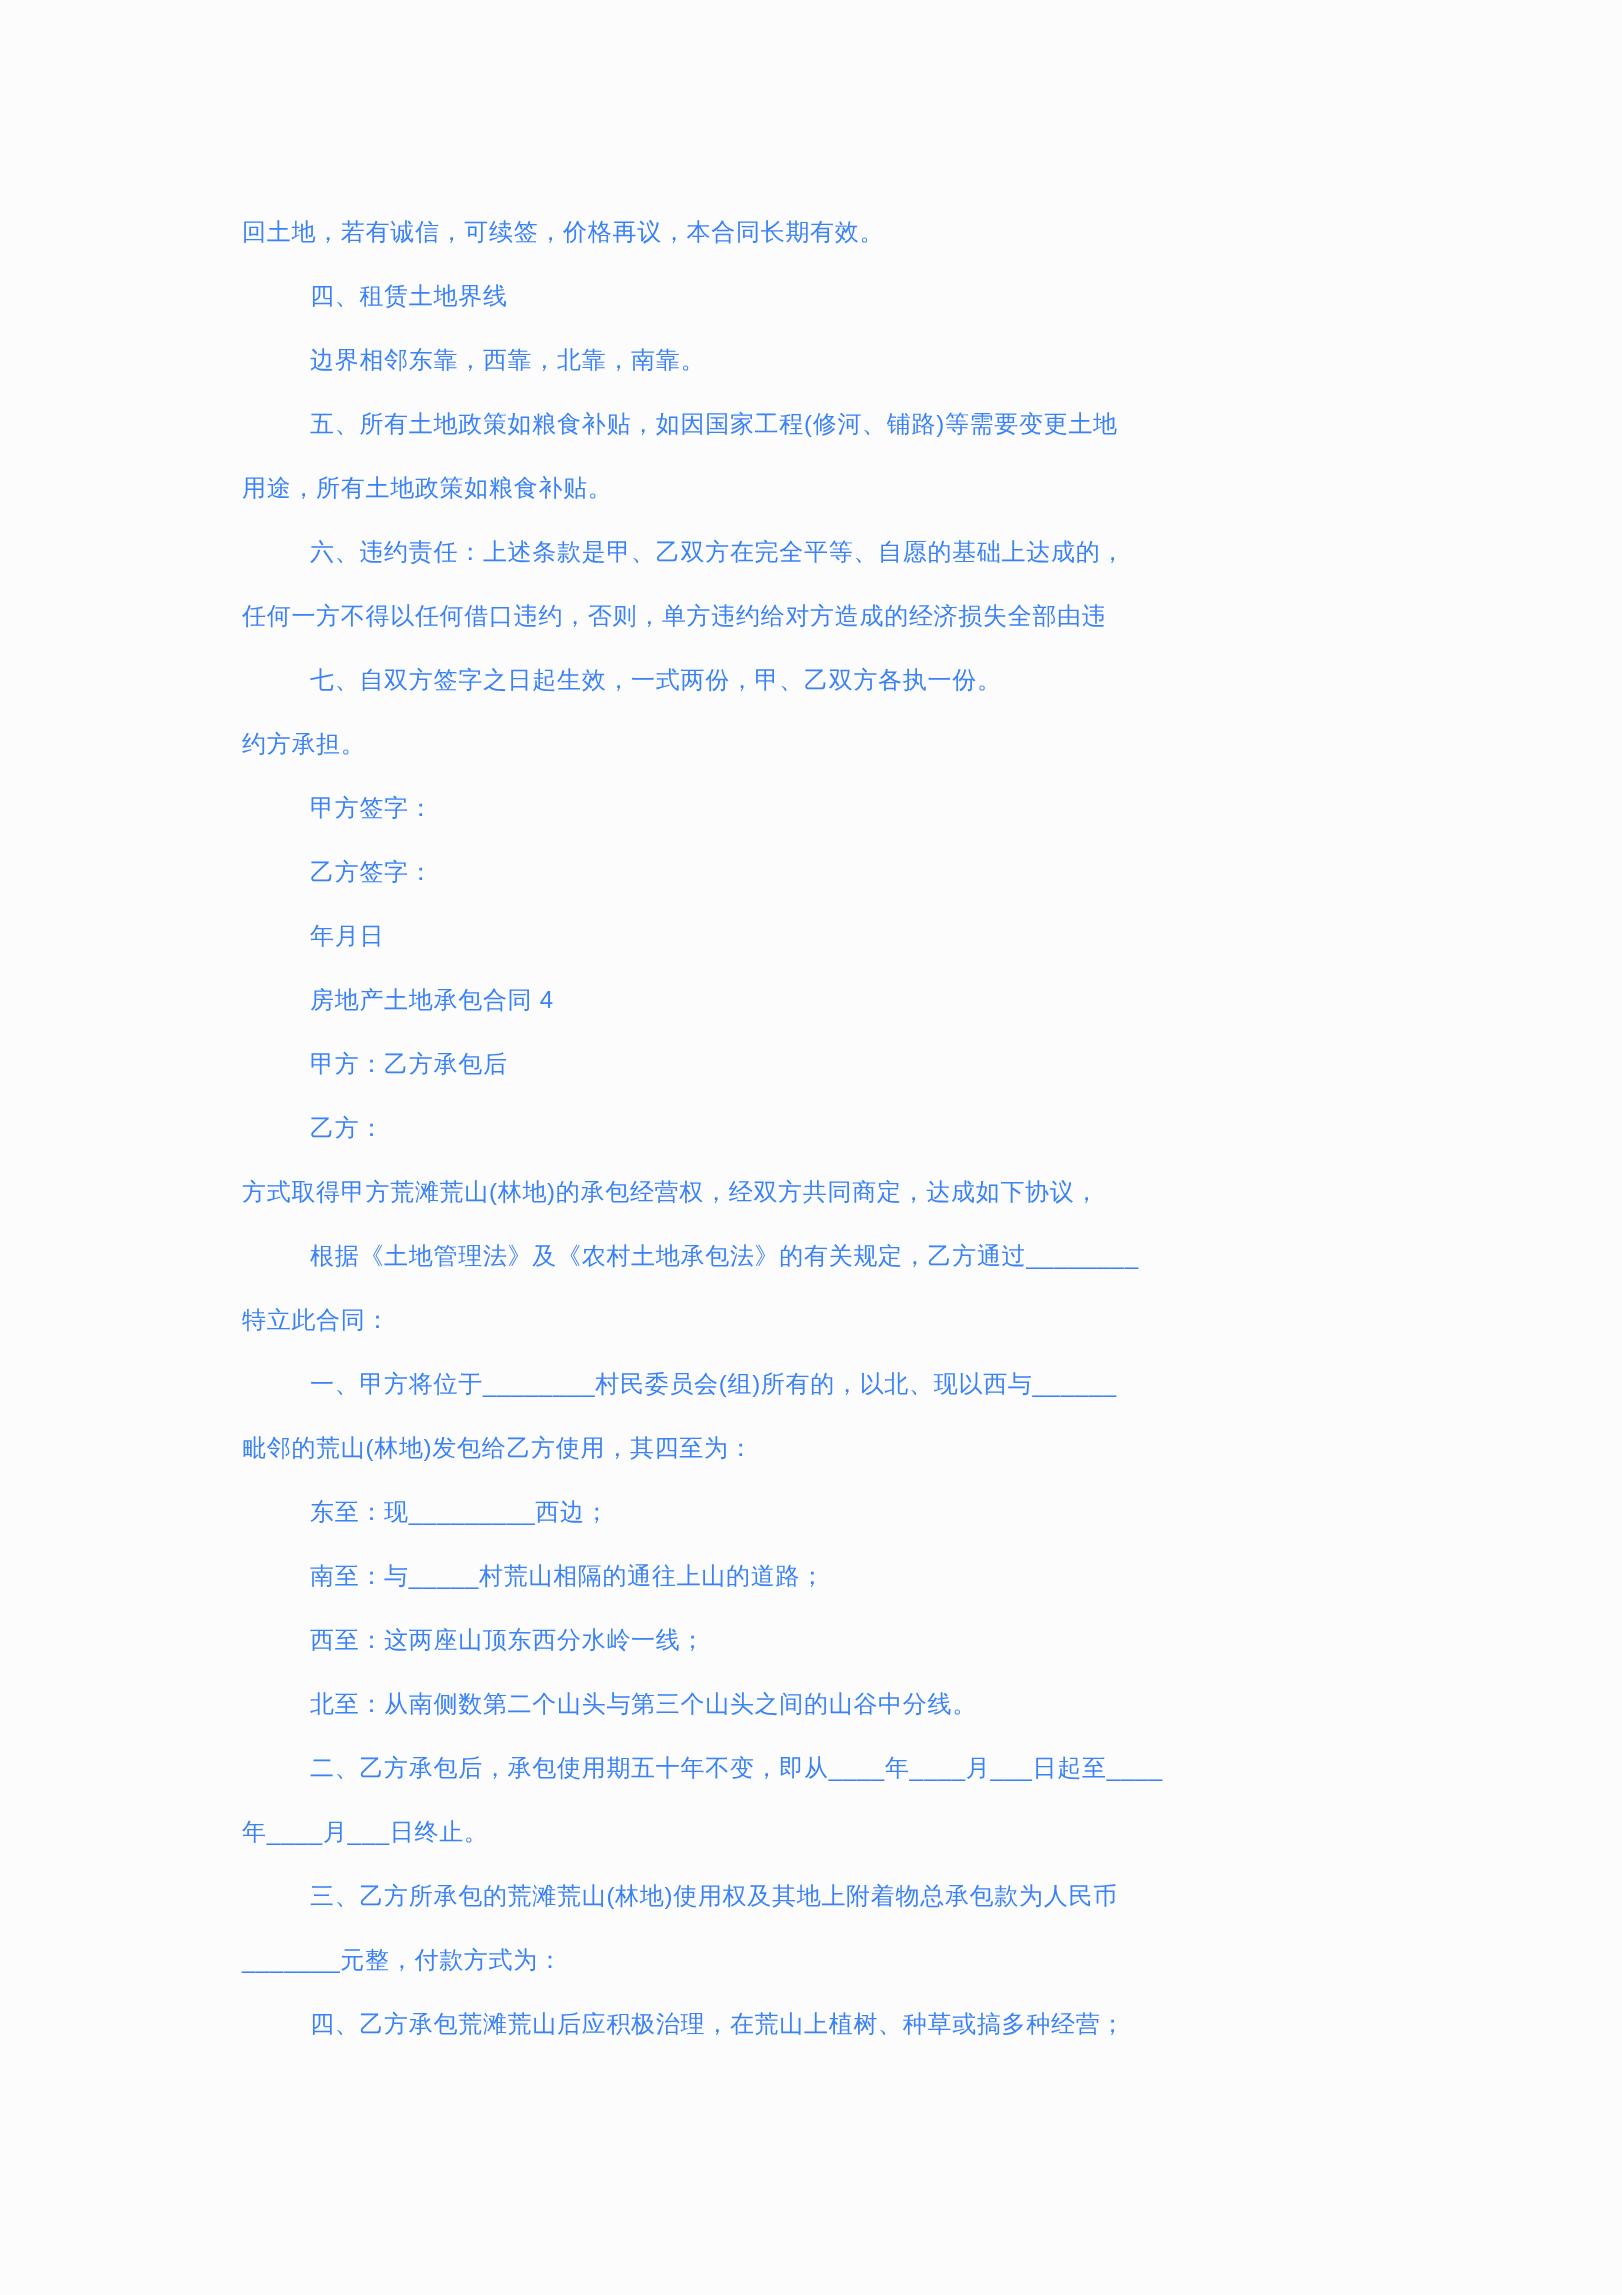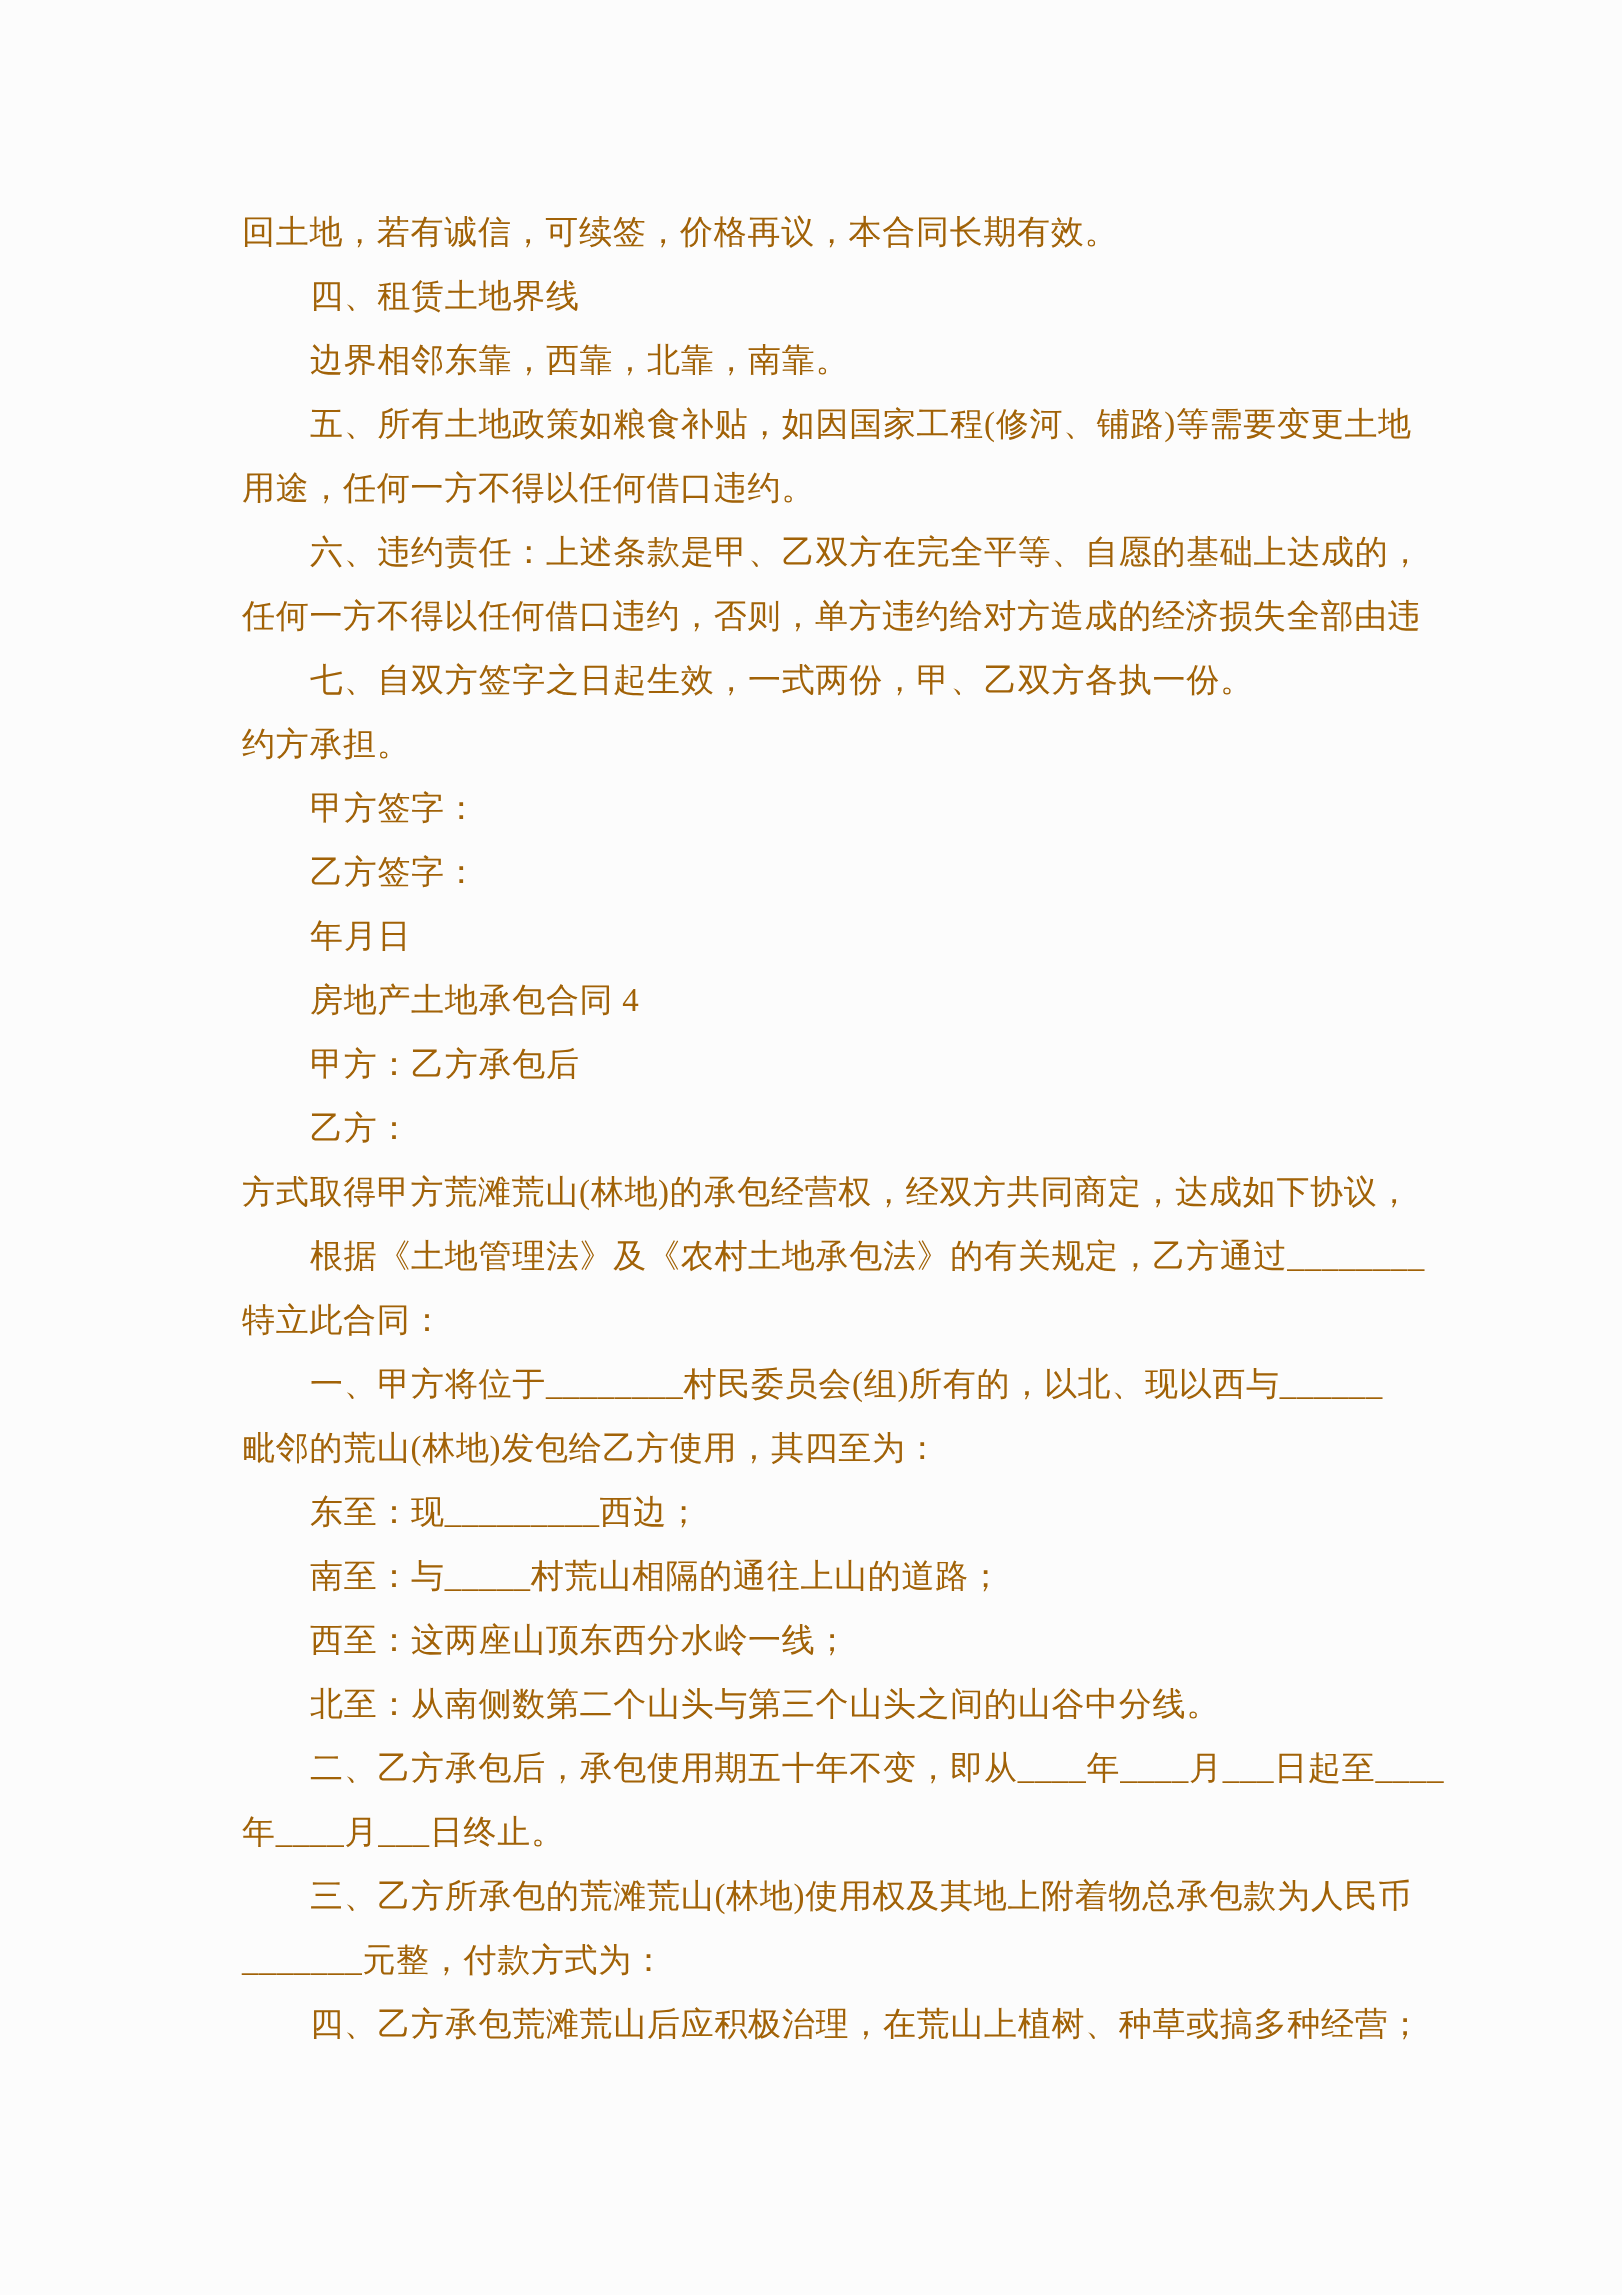"回土地，若有诚信，可续签，价格再议，本合同长期有效。" .text-column { color: #a16207 -> #3b82f6; font-family: Liberation Serif, serif -> Liberation Sans, sans-serif; font-size: 33px -> 24px }
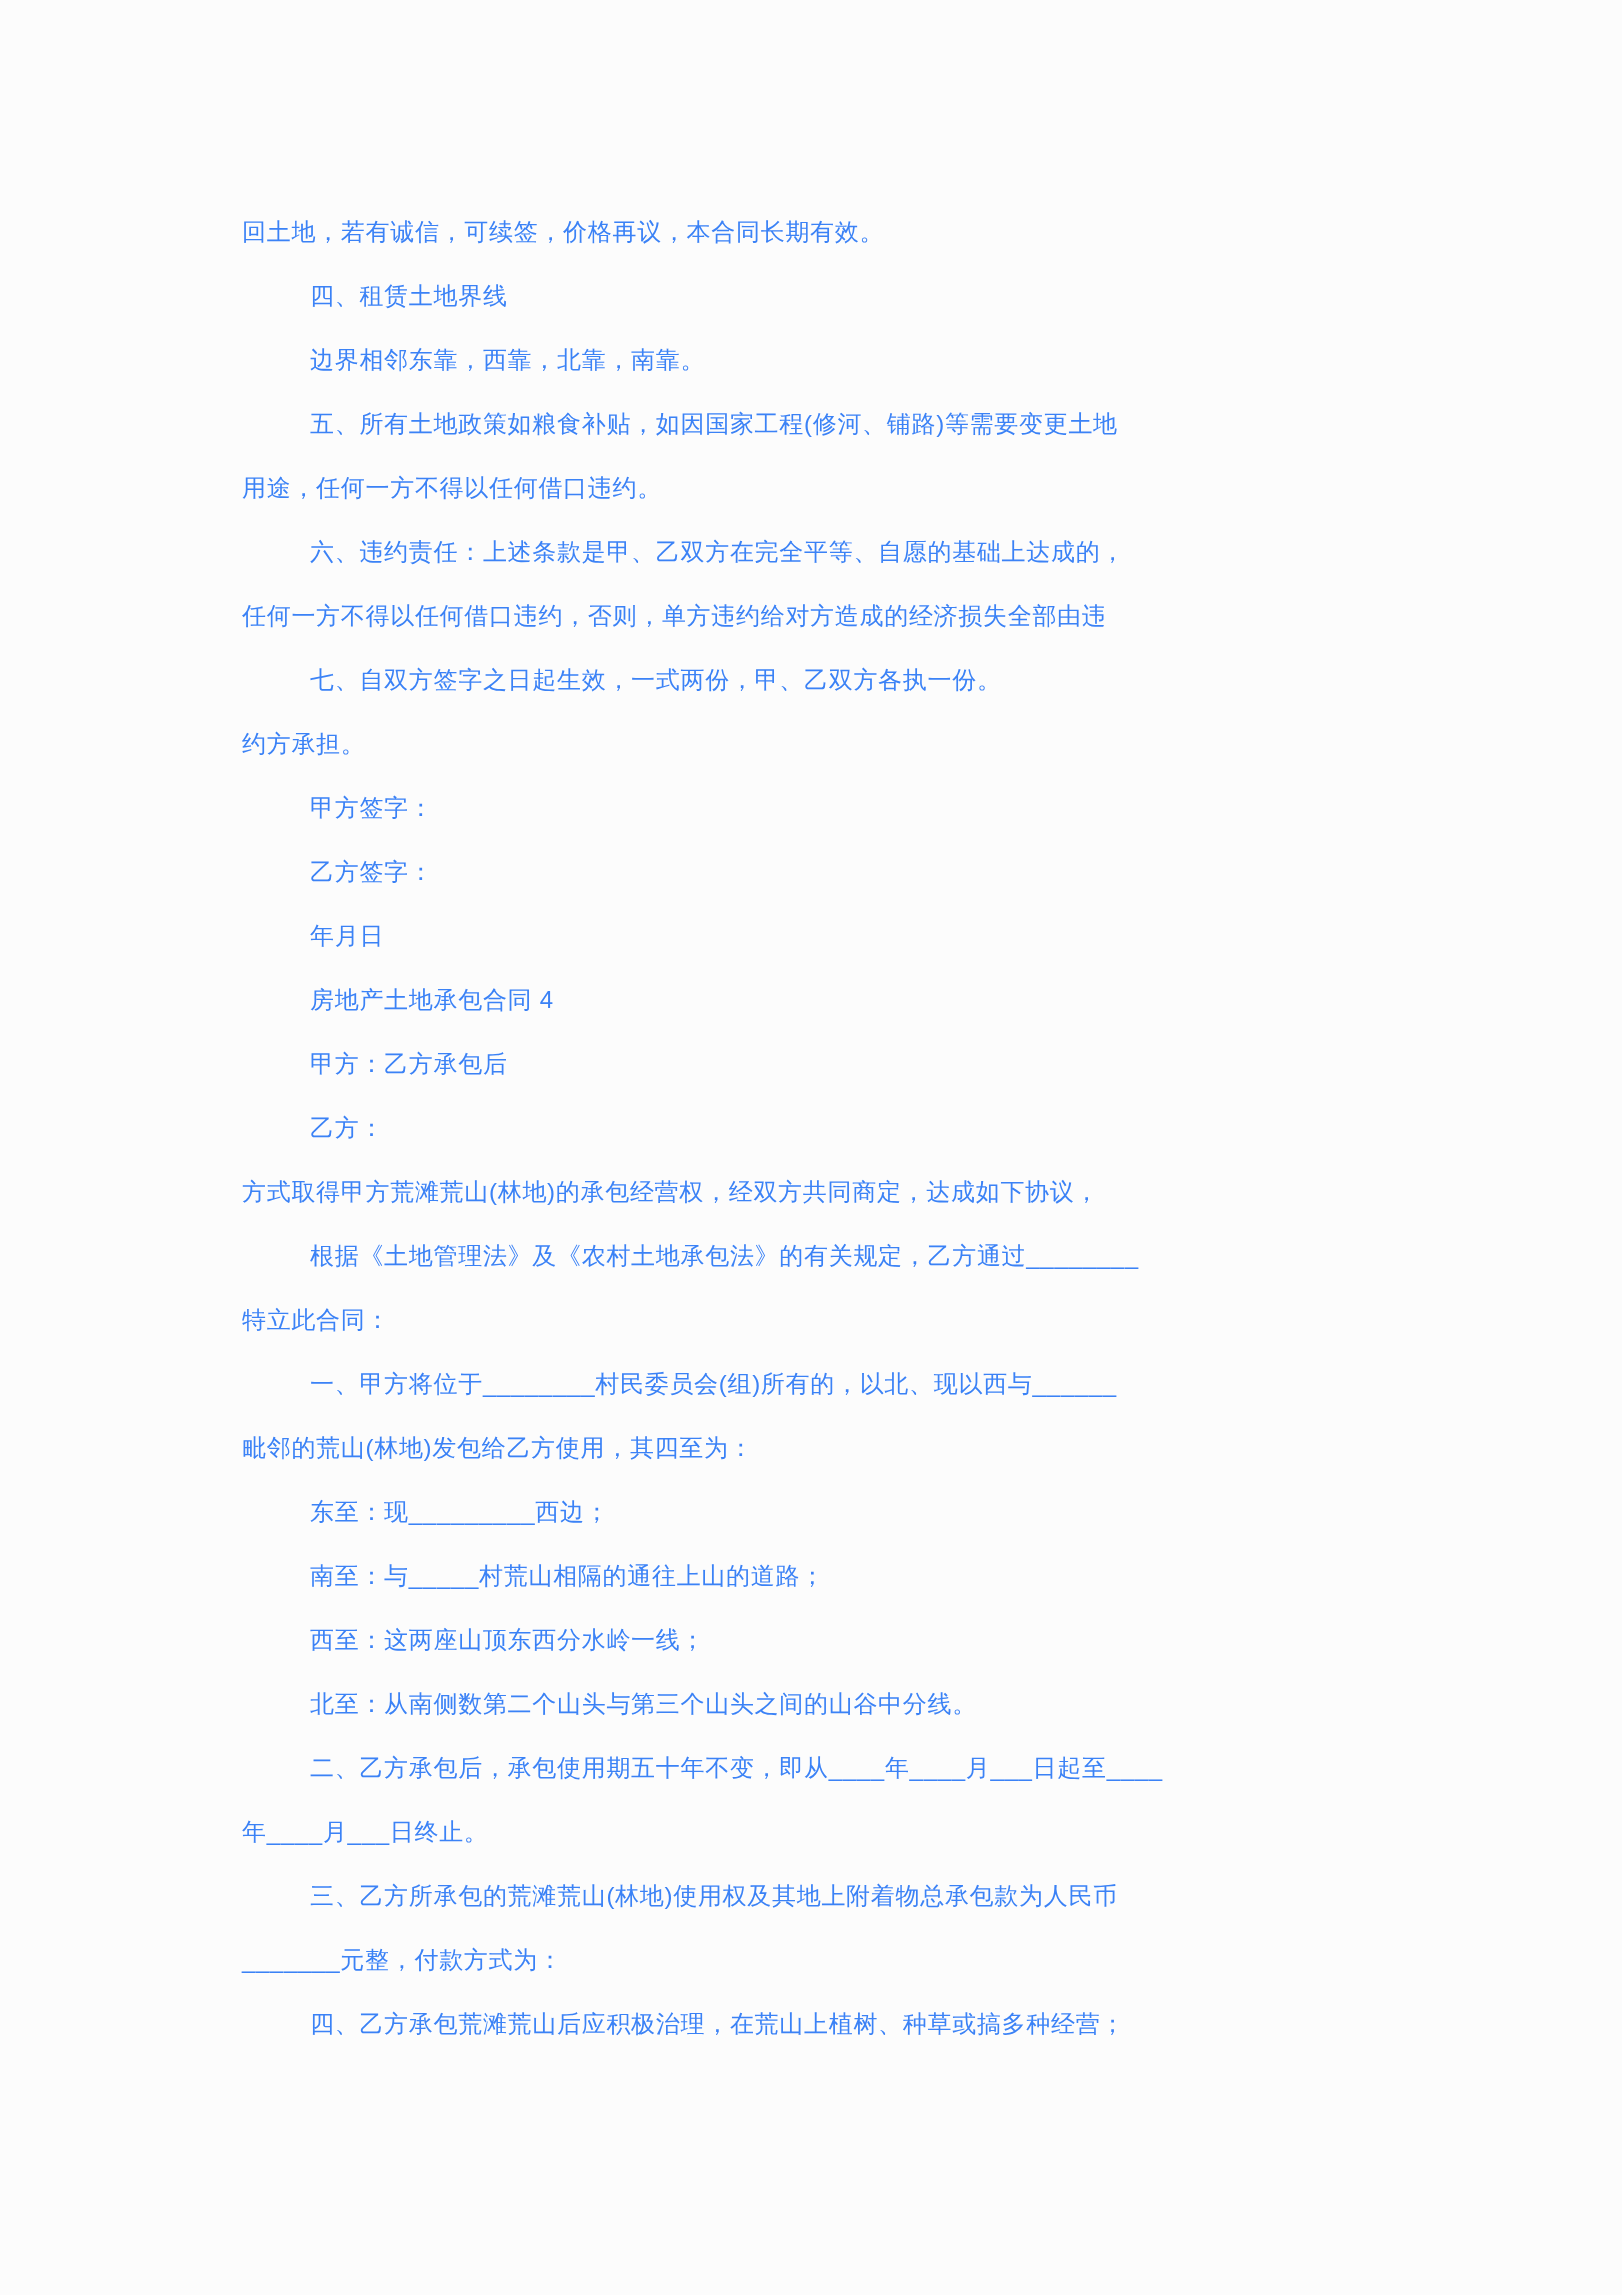"用途，任何一方不得以任何借口违约。" div.line { text: 任何一方不得以任何借口违约 -> 所有土地政策如粮食补贴 }
